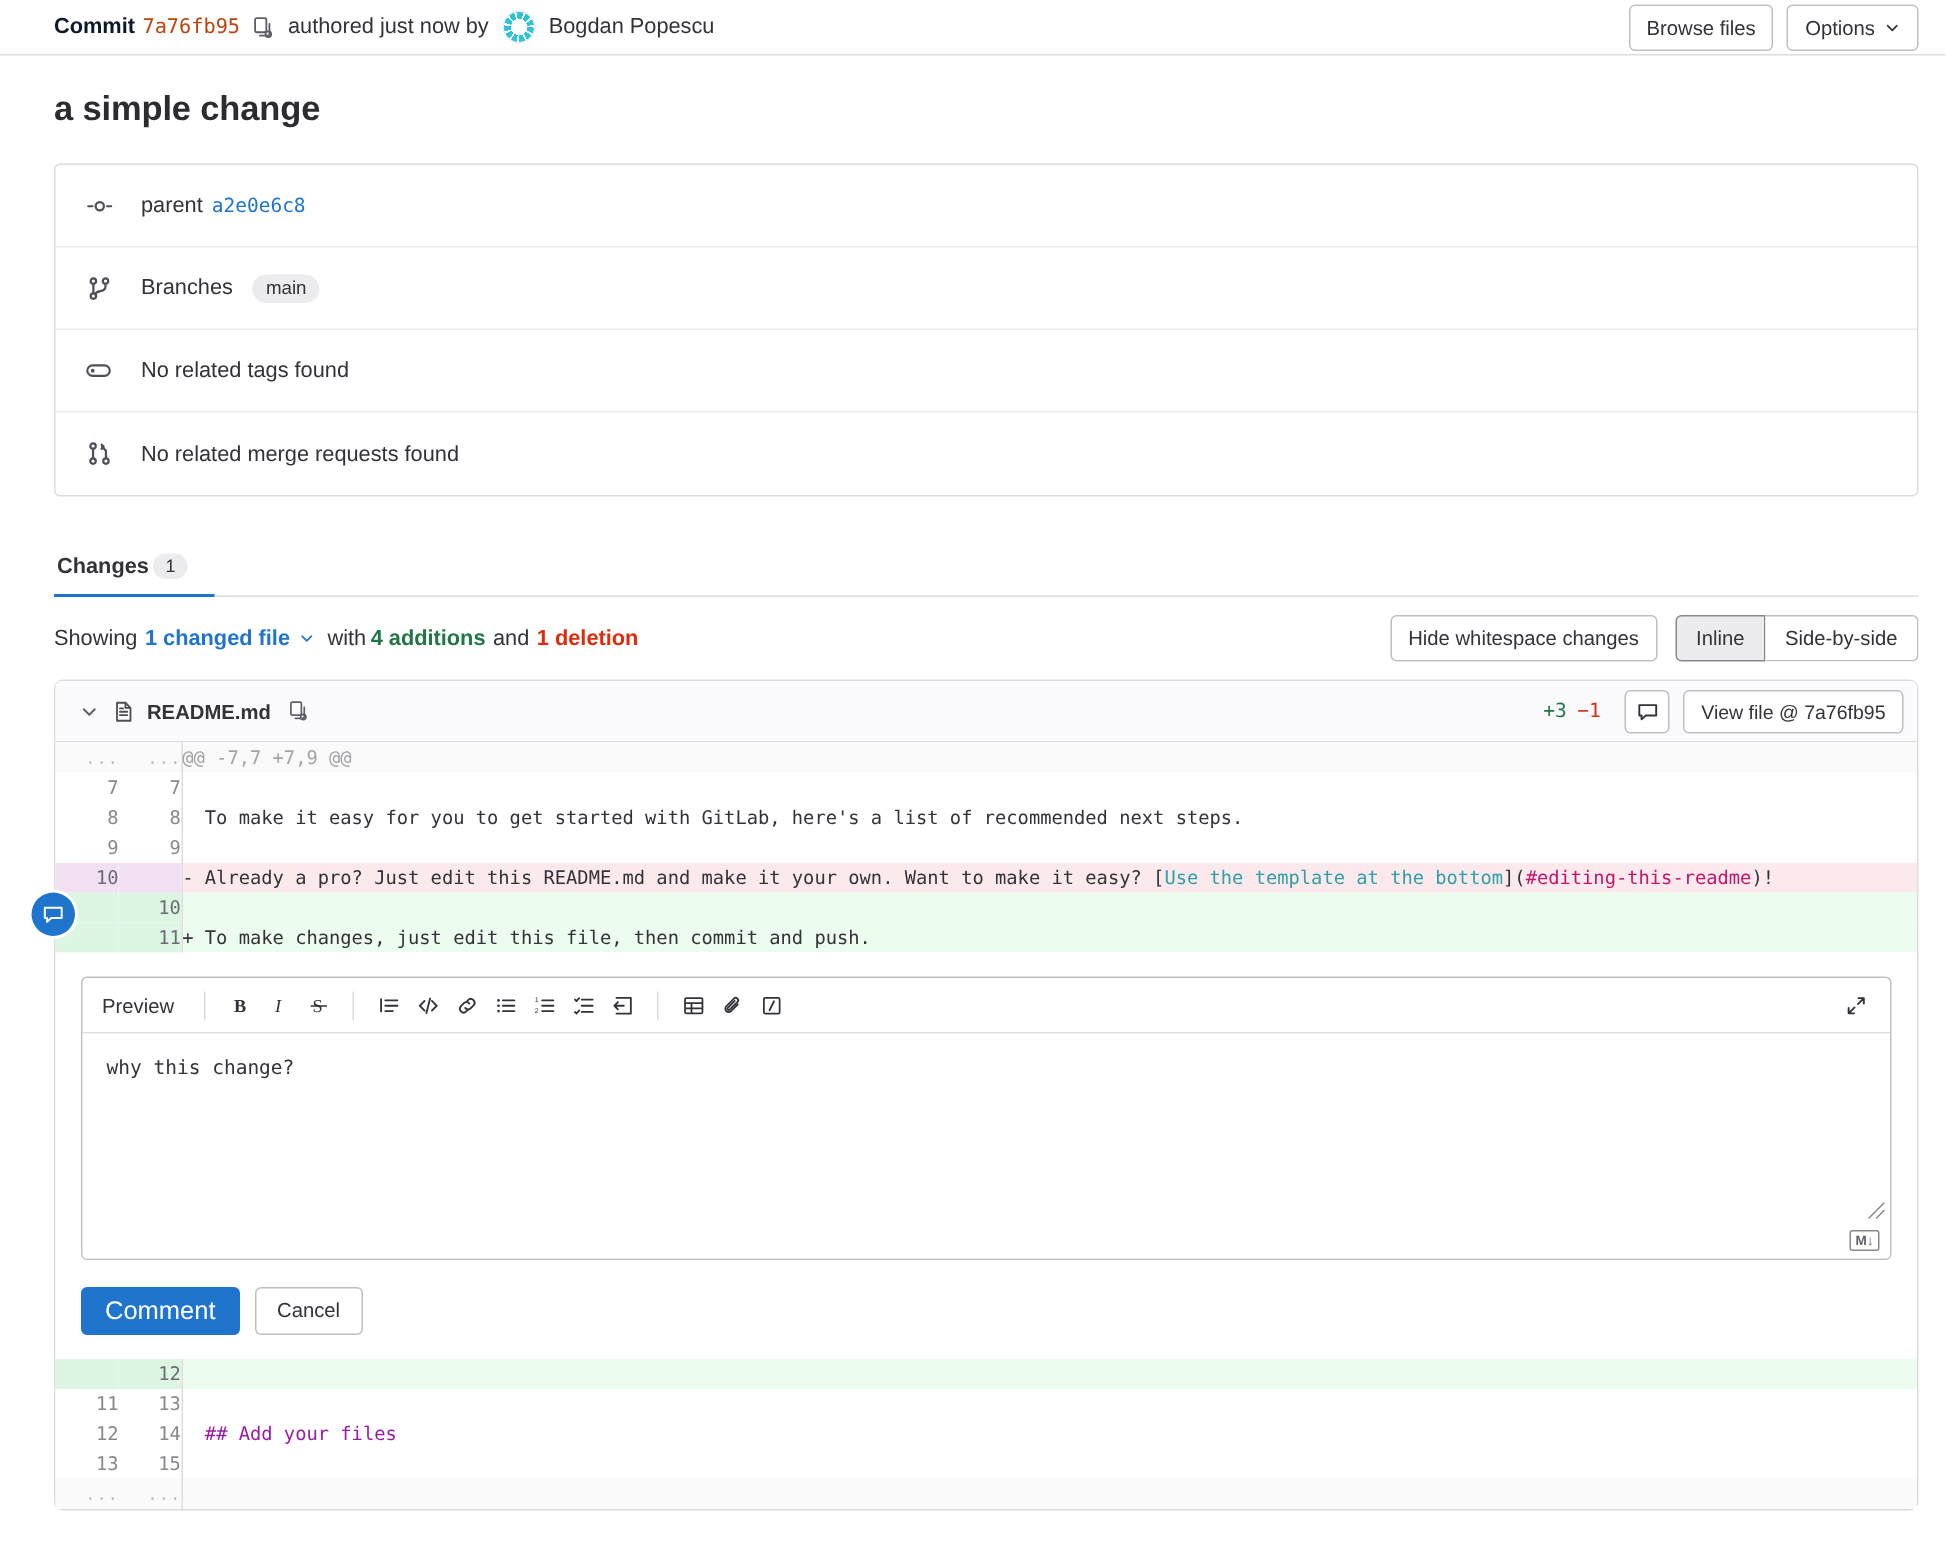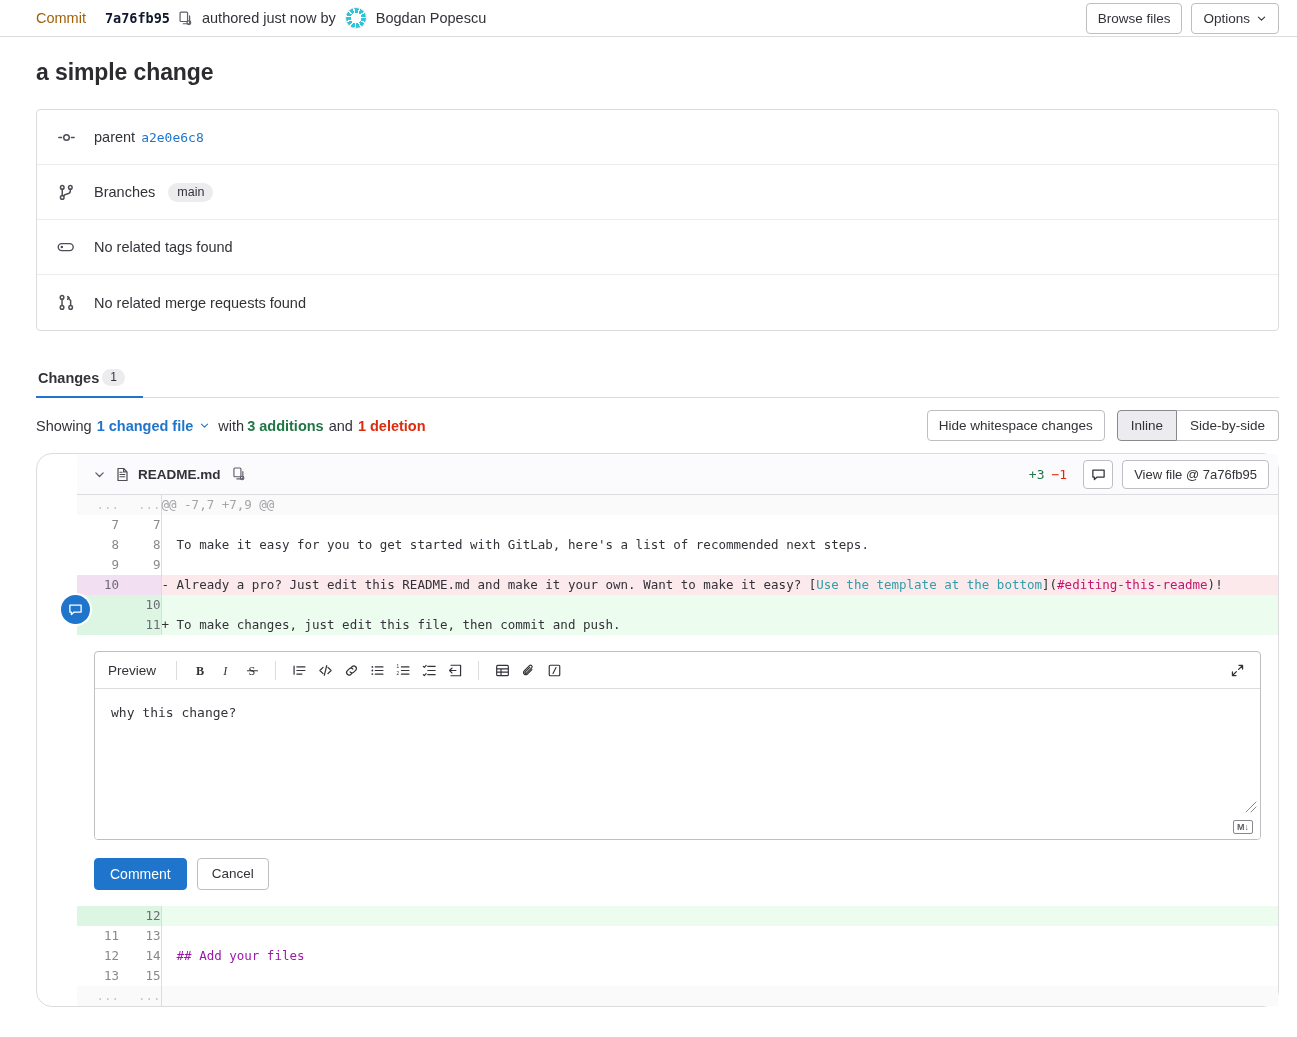"Commit" .commit-label { color: #a16207 -> #0f172a; font-weight: 400 -> 700 }
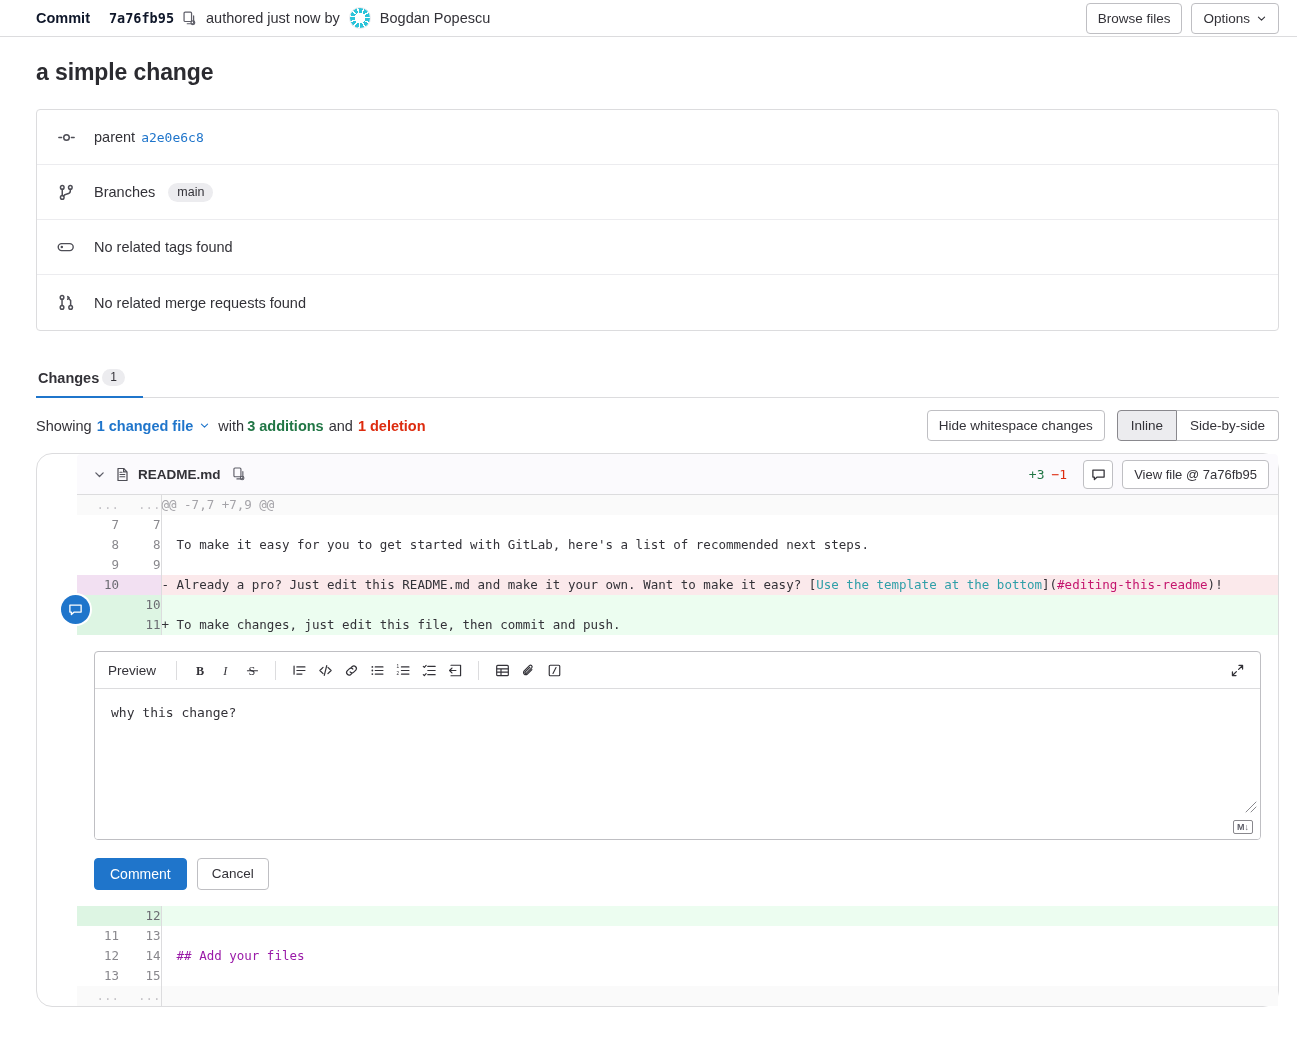"7a76fb95" .commit-sha { color: #0f172a -> #c2410c; font-weight: 700 -> 400; margin-left: 19px -> 5px }
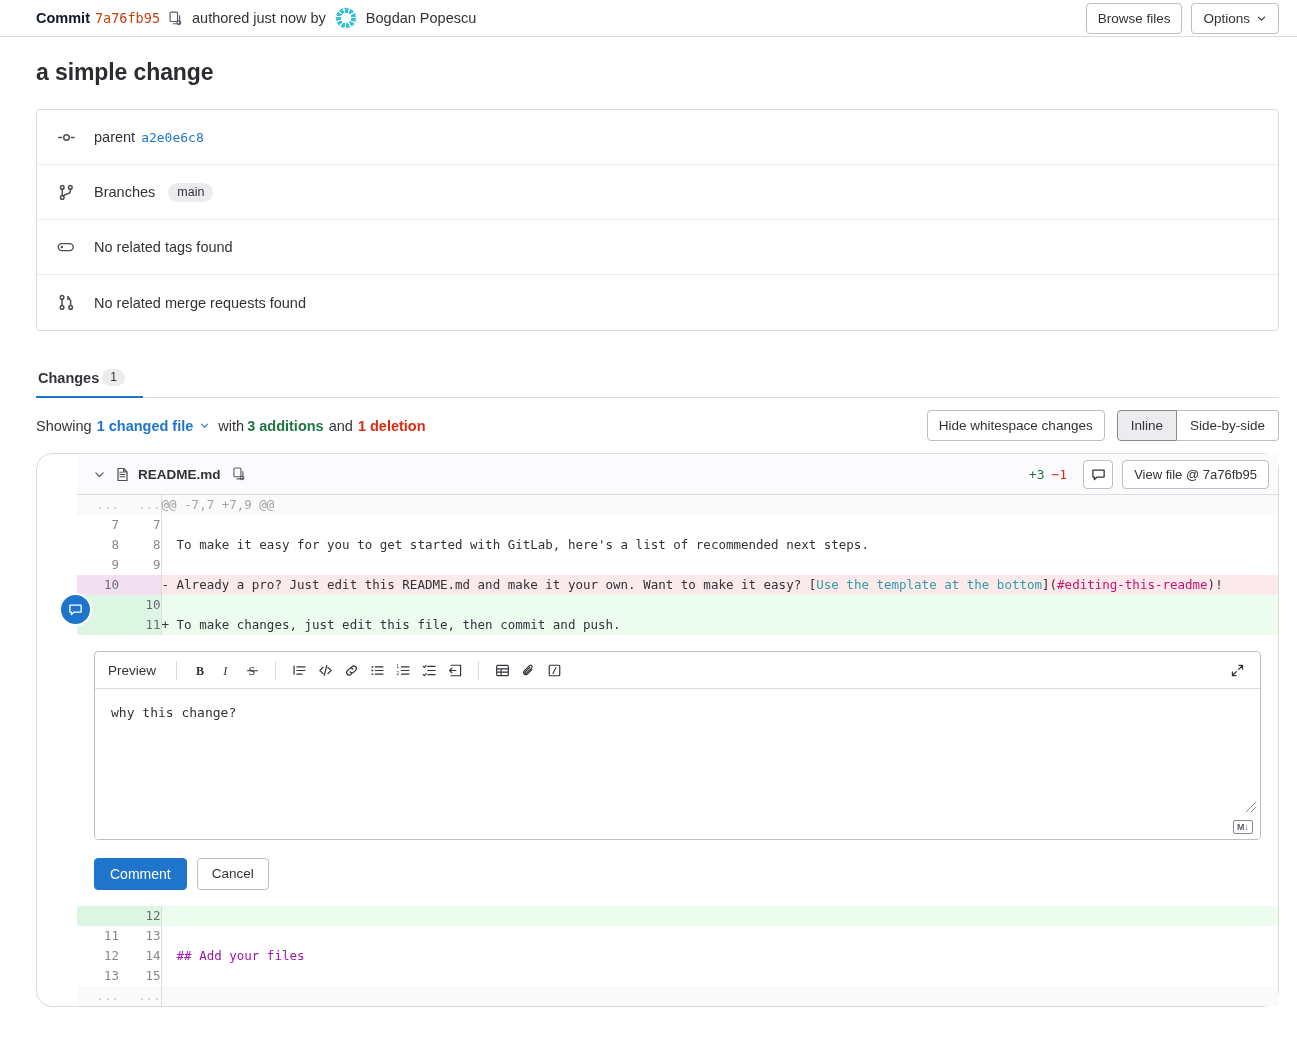"3 additions" span.additions { text: 3 -> 4 }
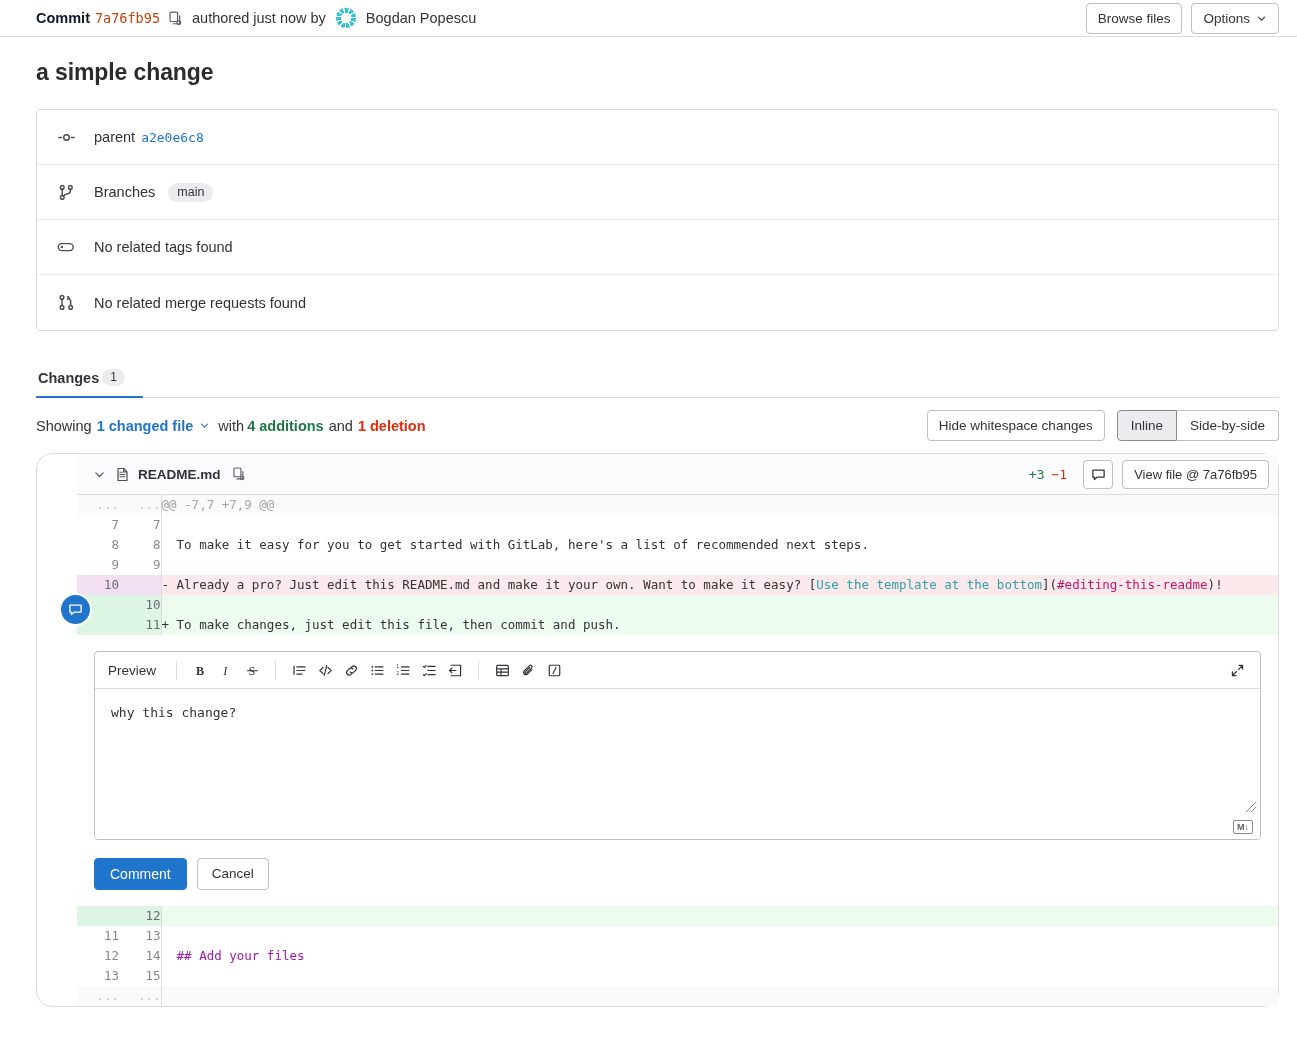"README.md" .diff-file { border-radius: 16px -> 6px; padding-left: 40px -> none }
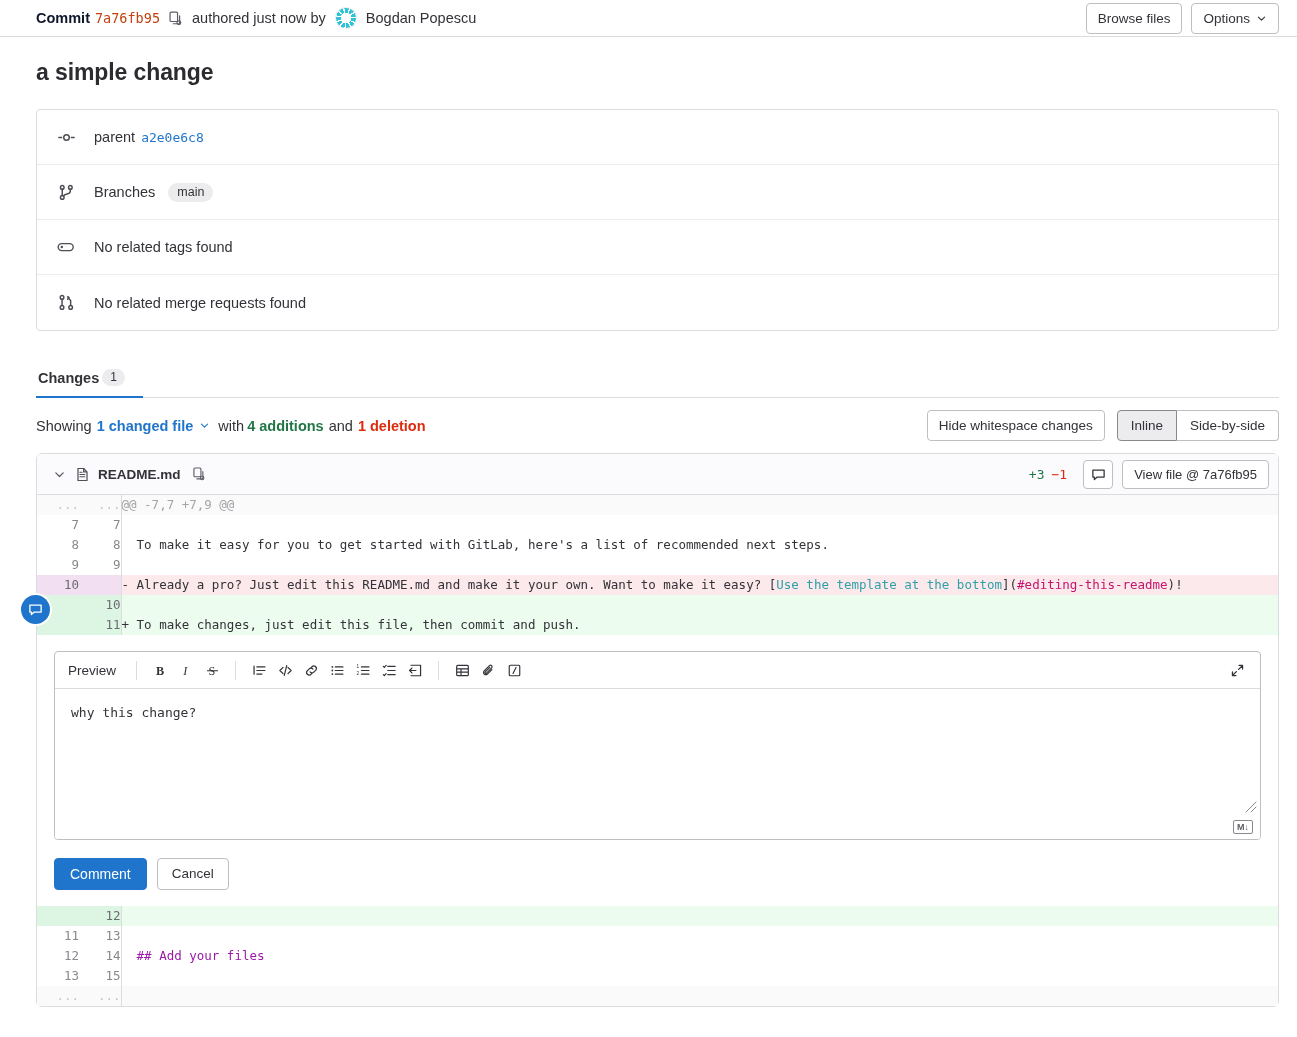"Comment" .btn-primary { font-size: 14px -> 17px }
